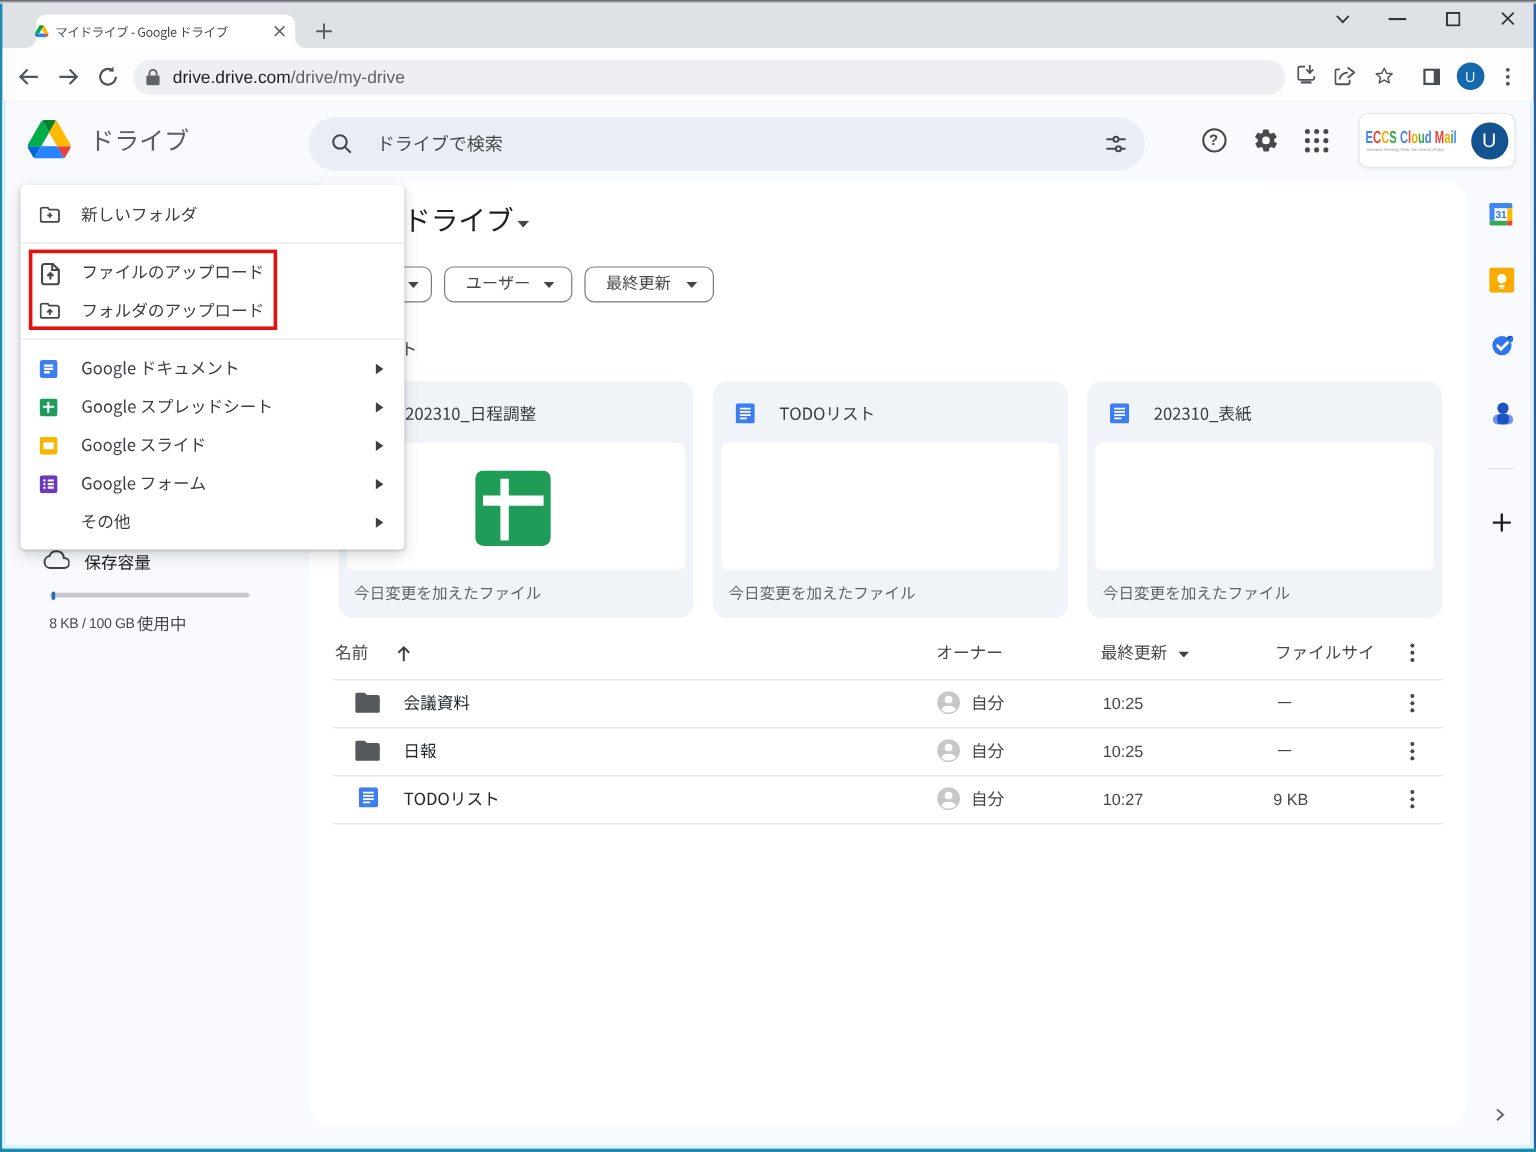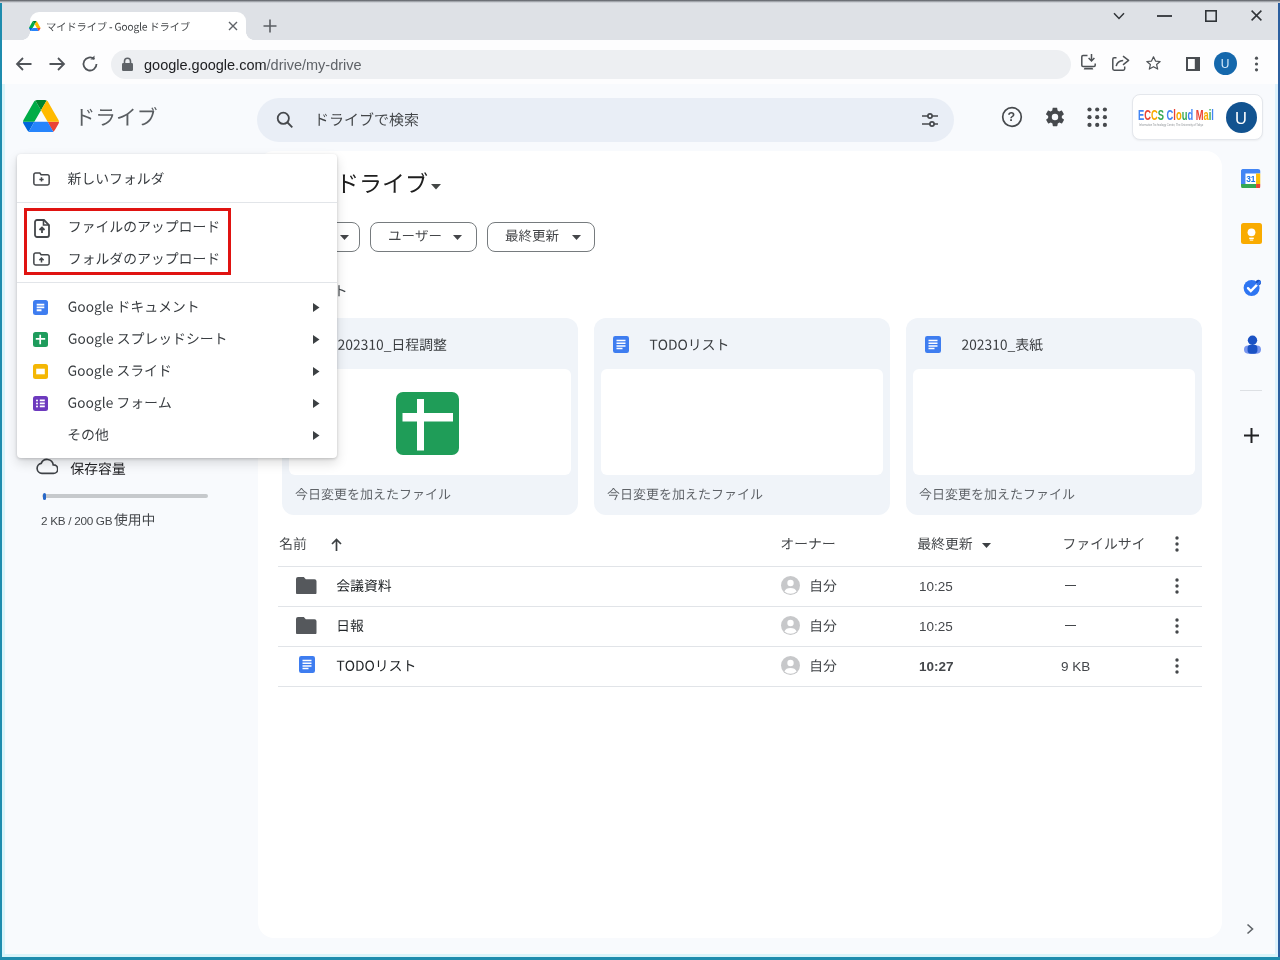"google.google.com" span { text: google.google.com -> drive.drive.com }
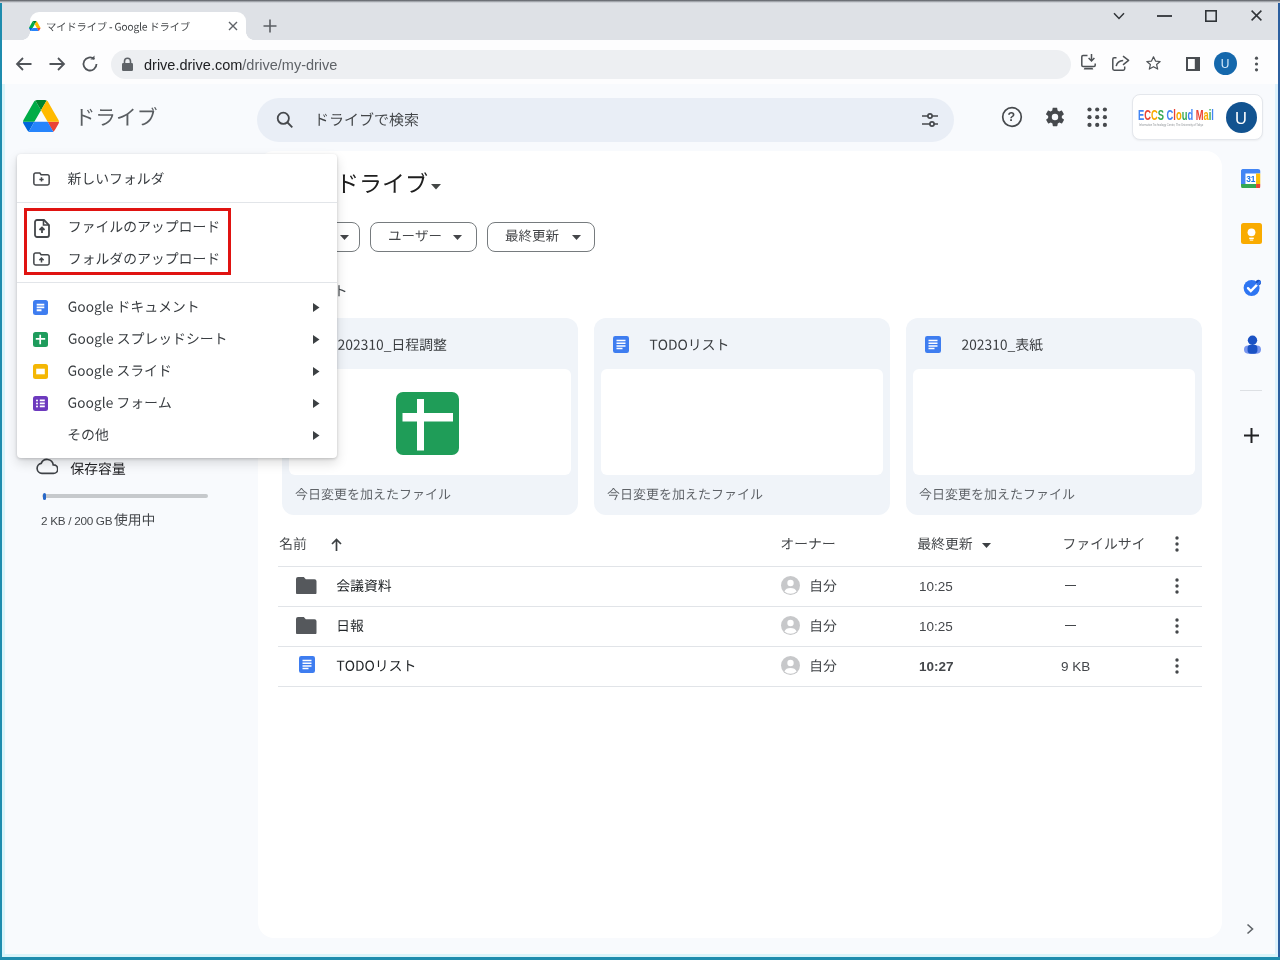"2 KB / 200 GB" div { text: 2 KB / 200 -> 8 KB / 100 }
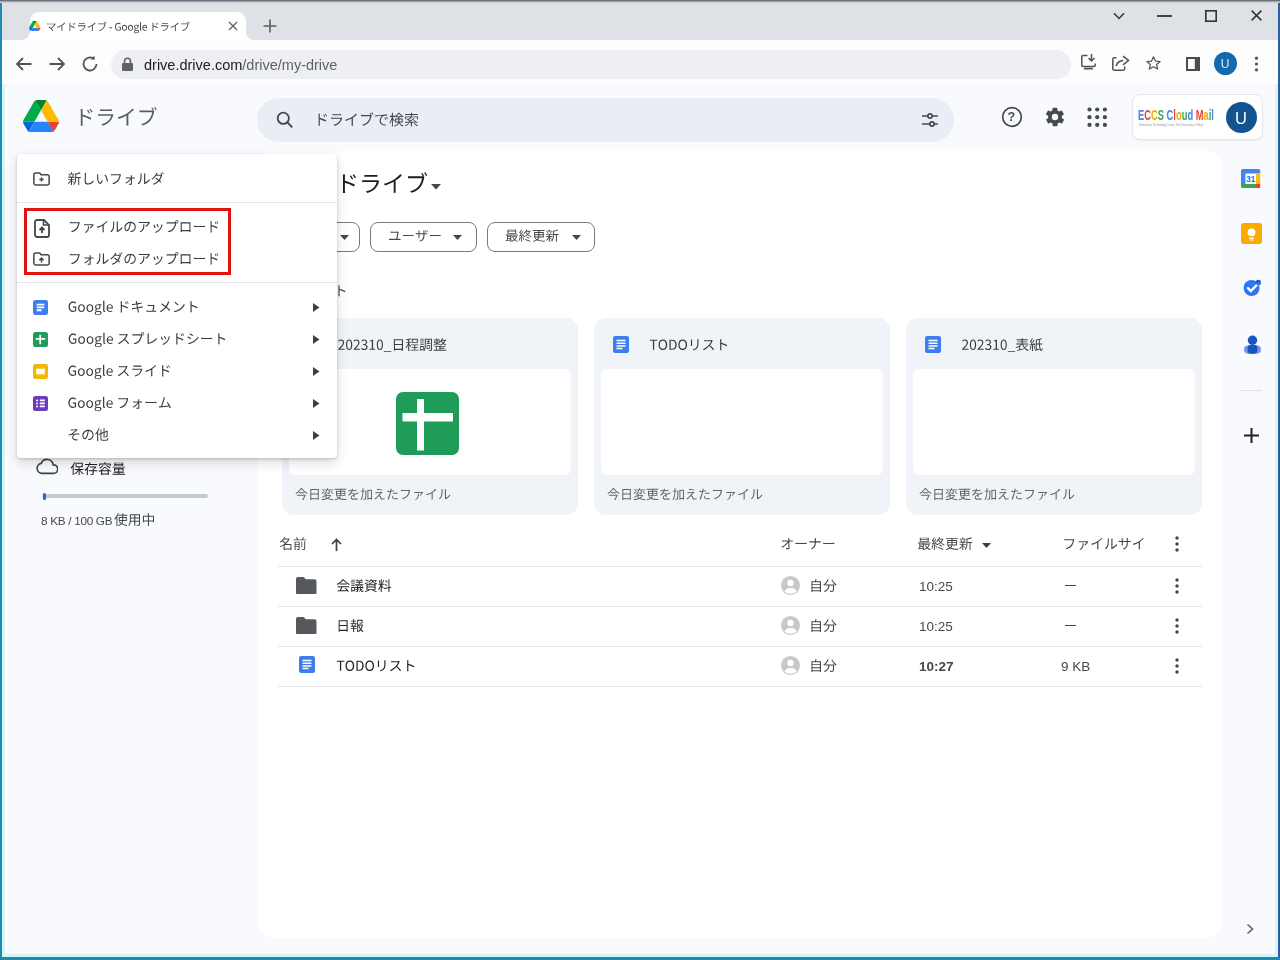"10:27" div { font-weight: 700 -> 400 }
